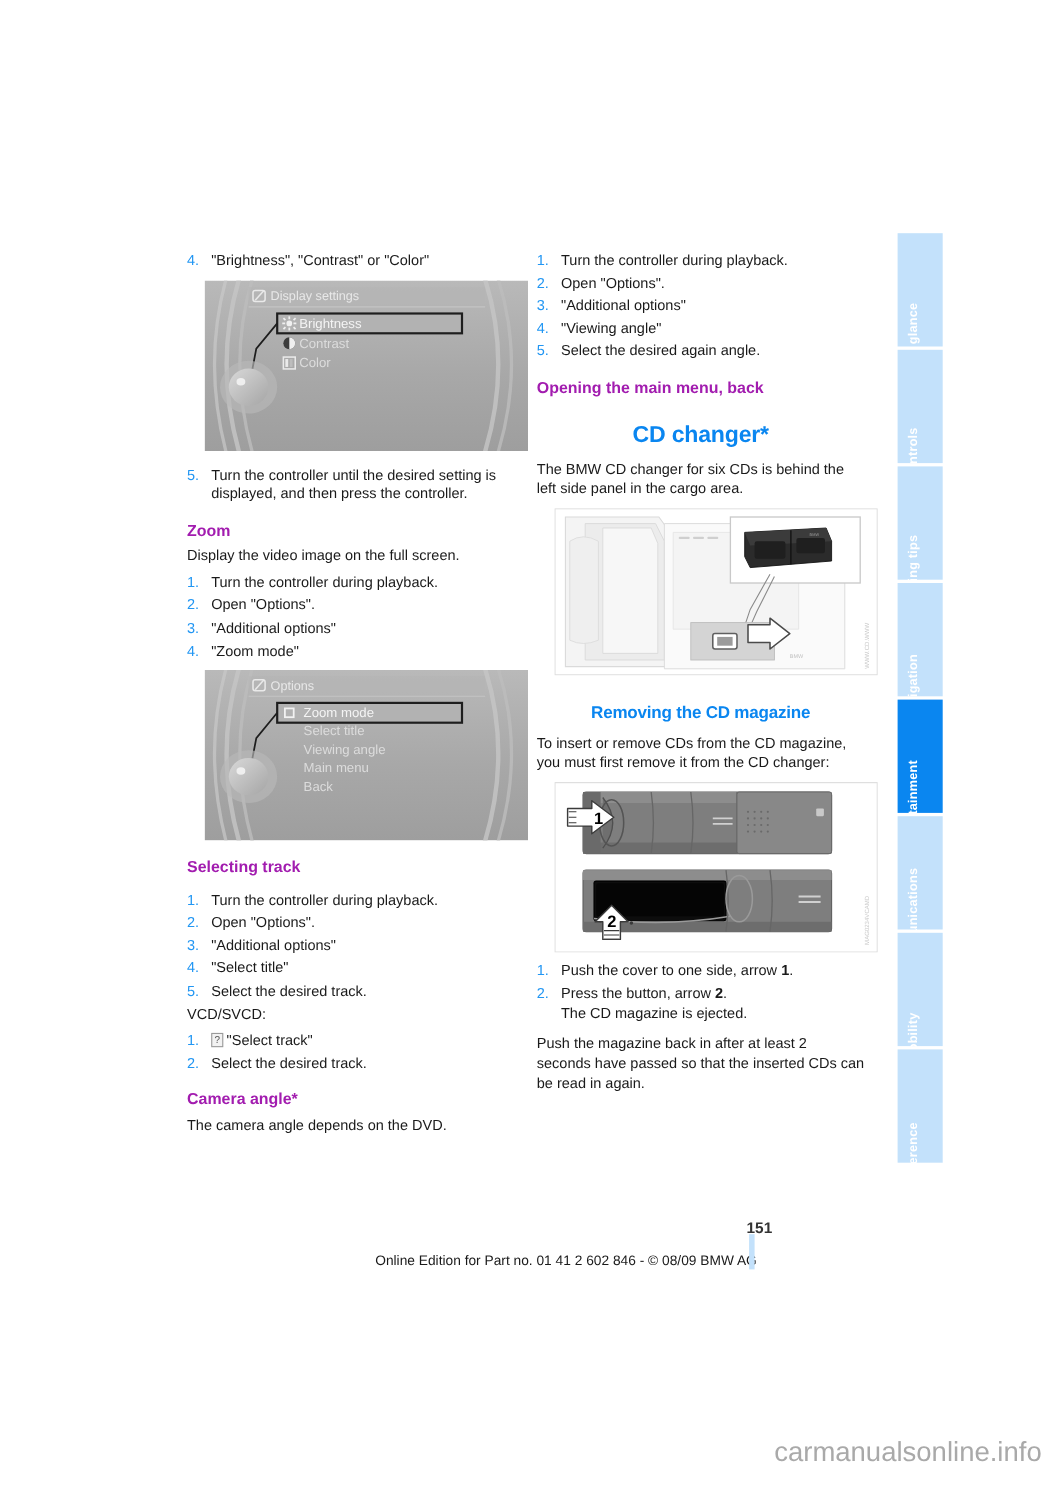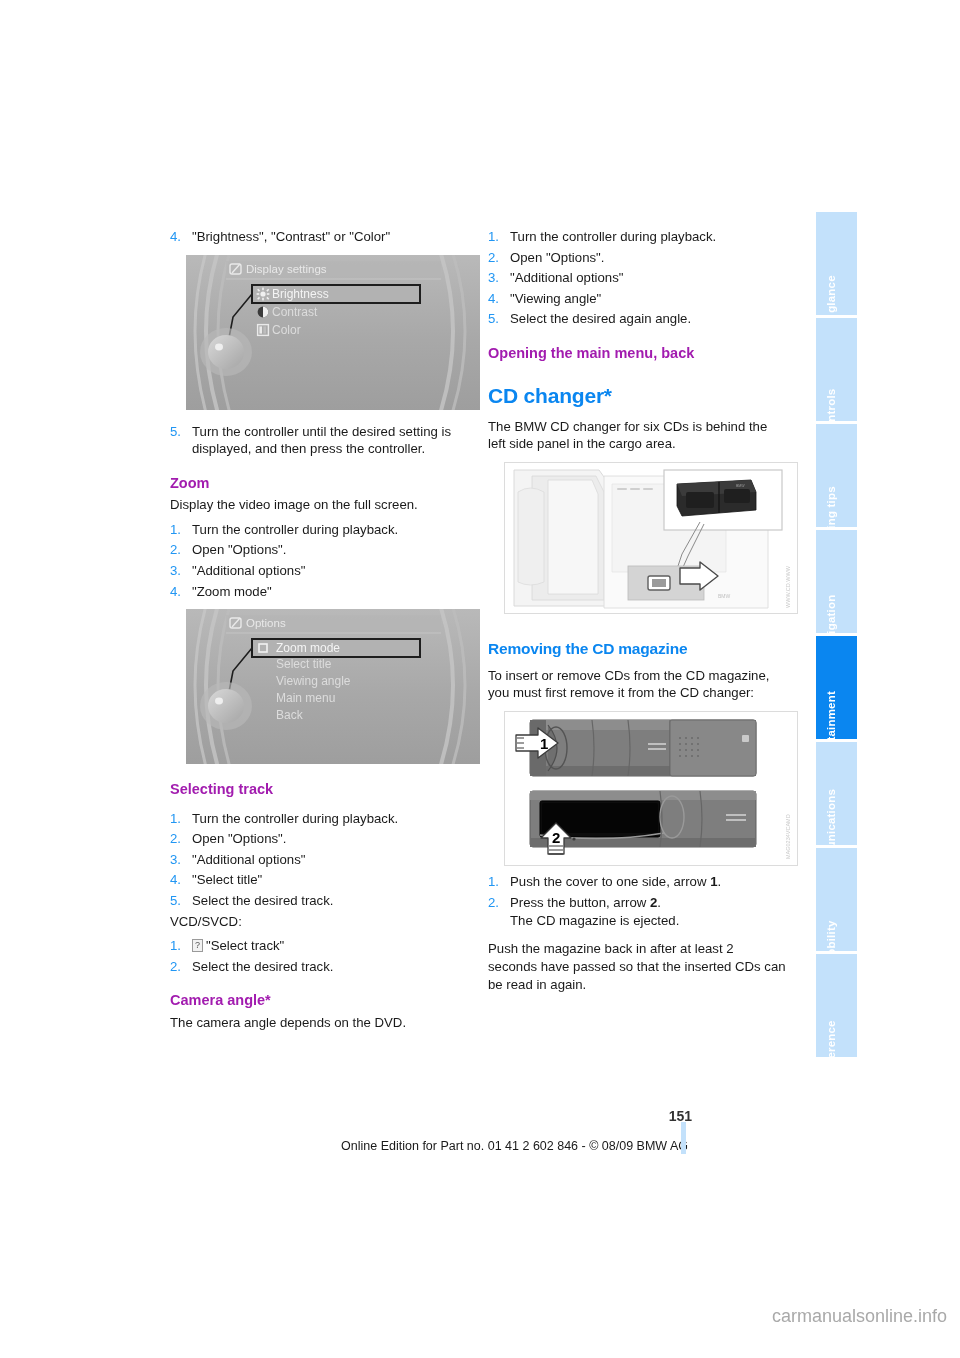"CD changer*" .h1 { text-align: none -> center }
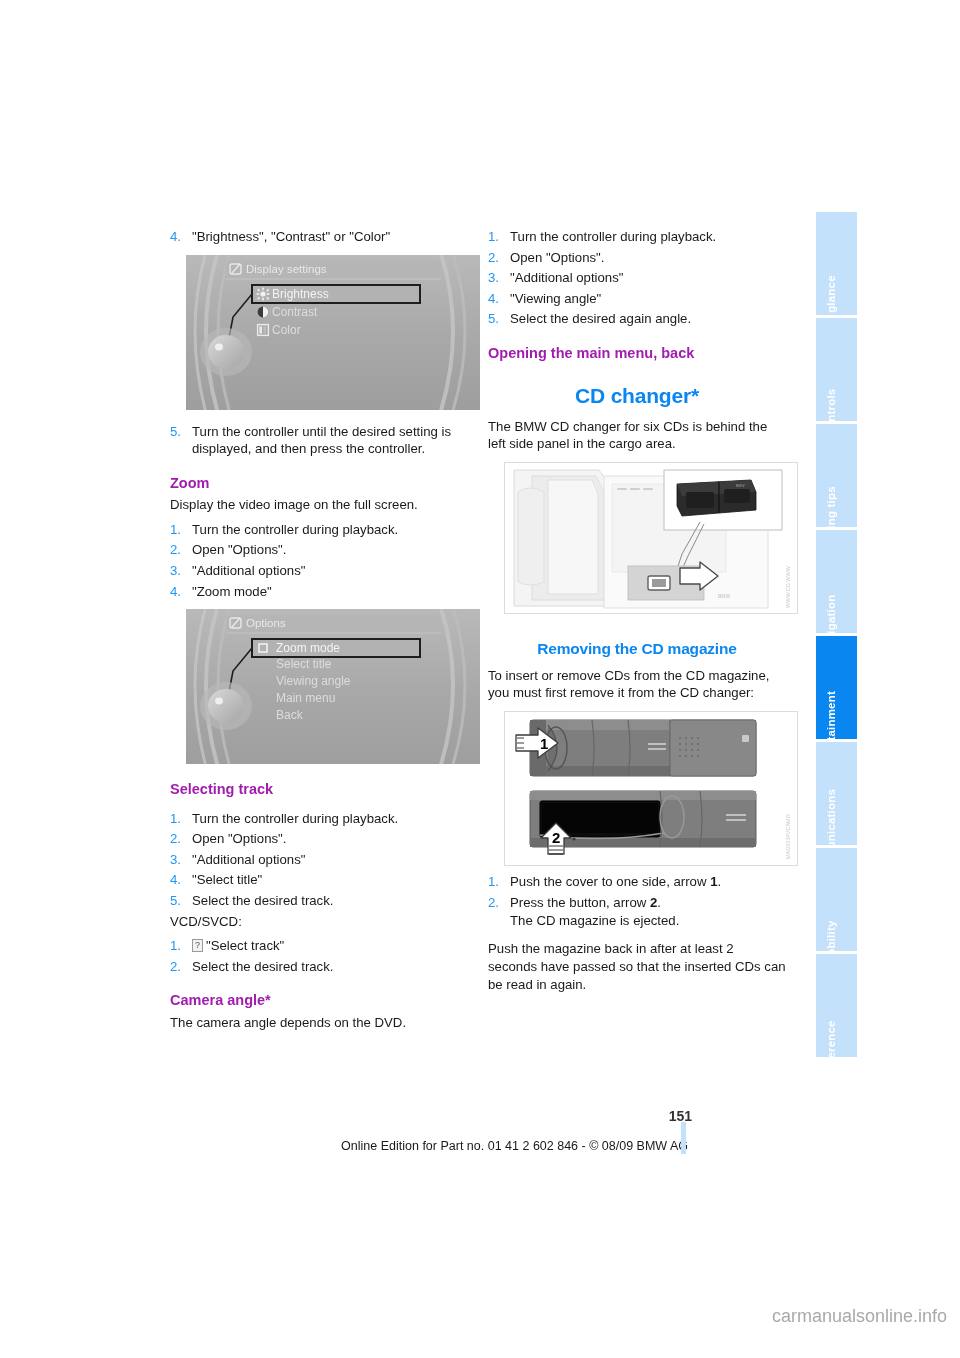"151" #page-number { left: 4px -> 14px }
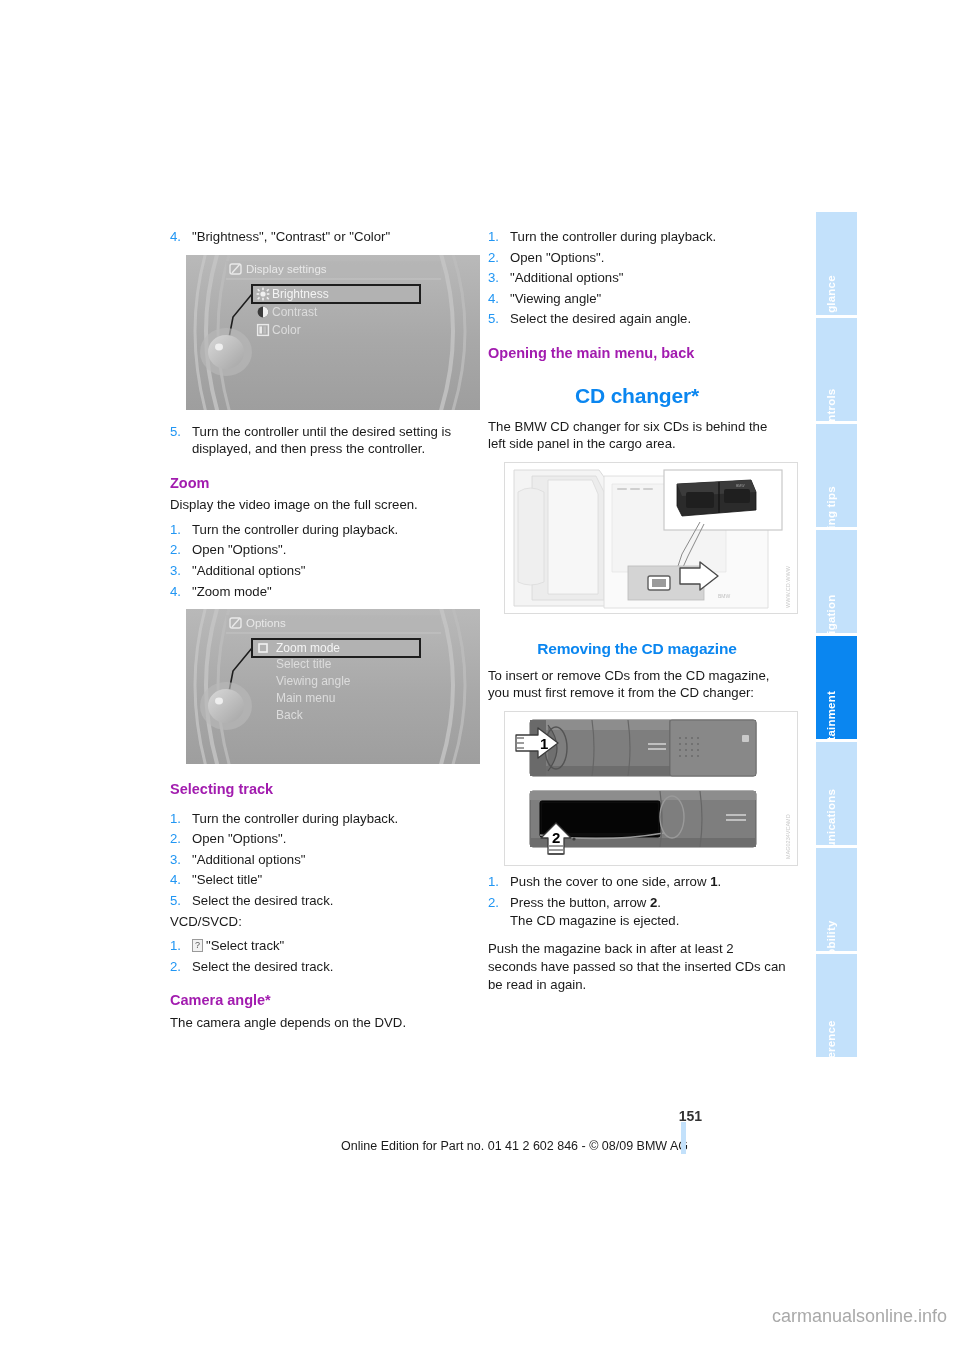"carmanualsonline.info" #watermark { font-size: 18px -> 25px }
